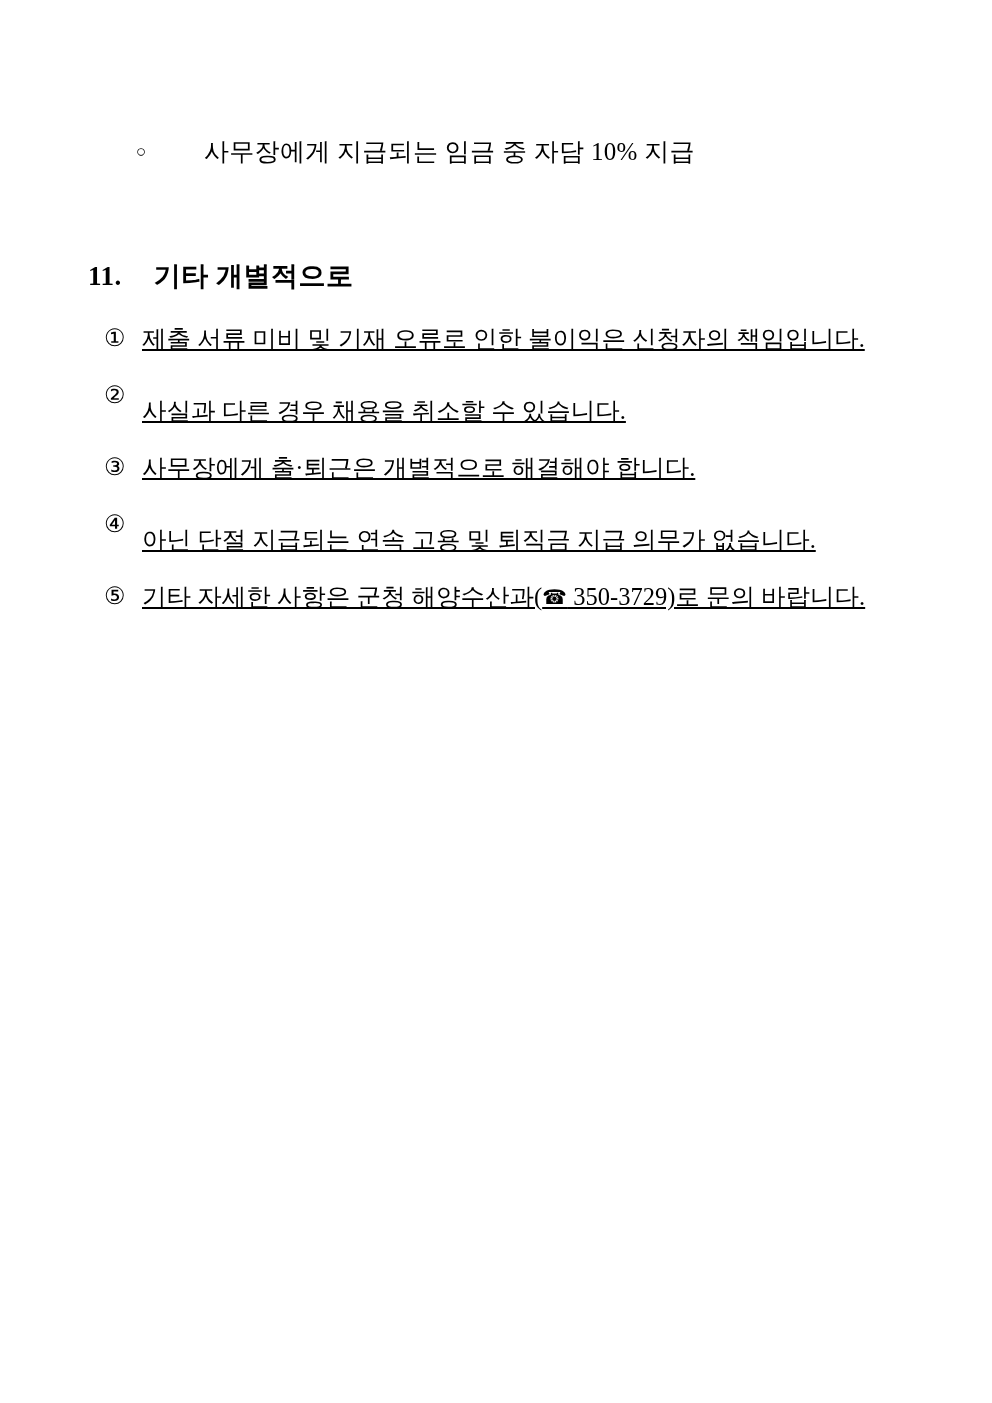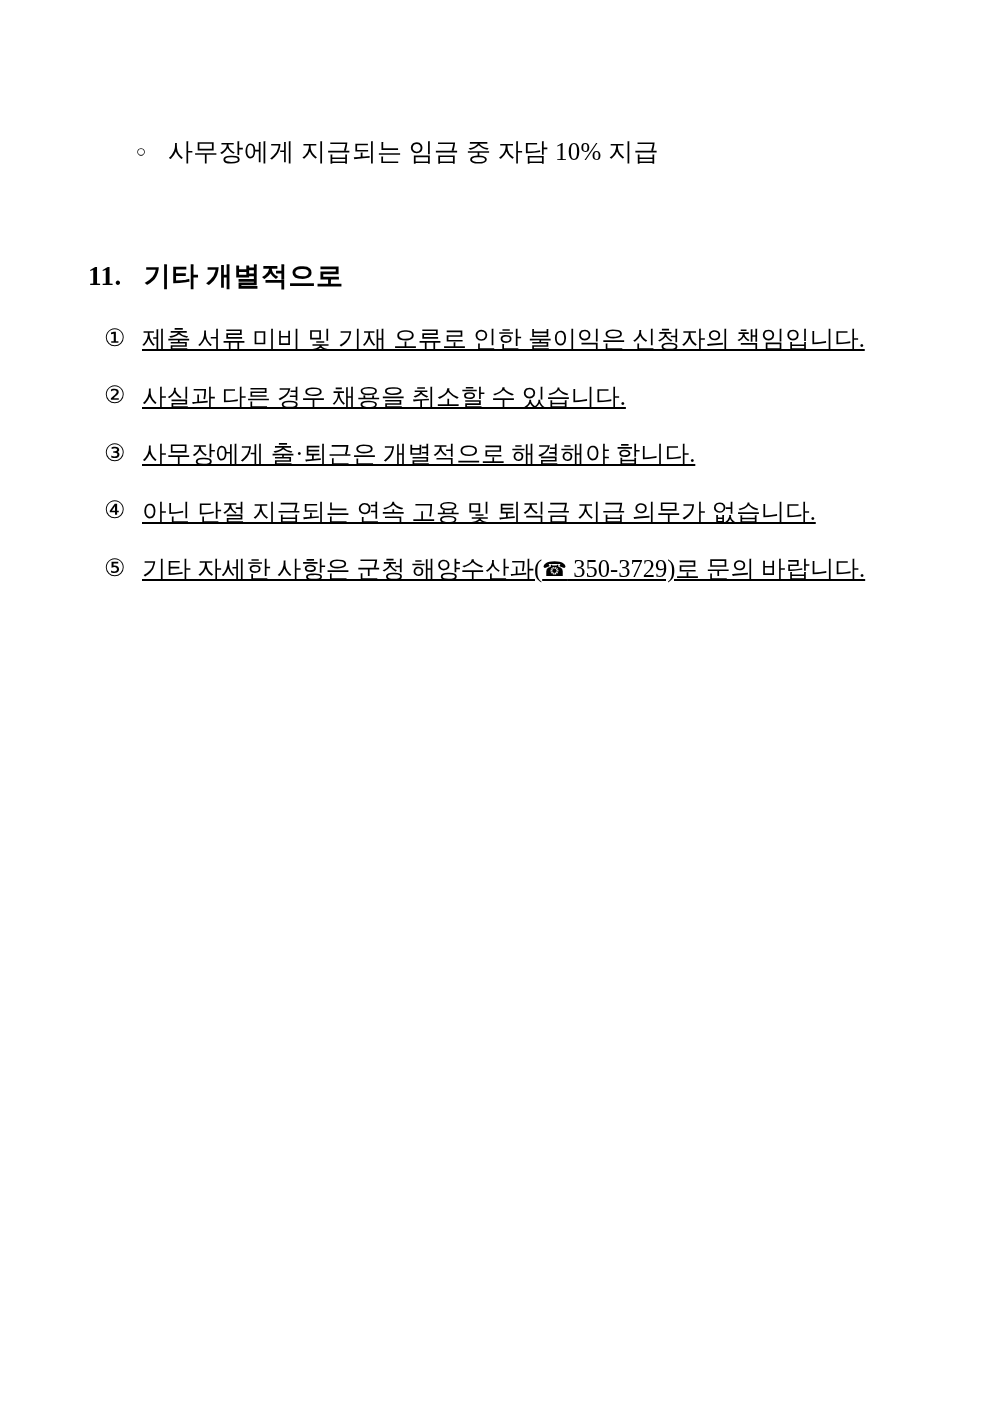"사무장에게 지급되는 임금 중 자담" .bullet-text { margin-left: none -> 36px }
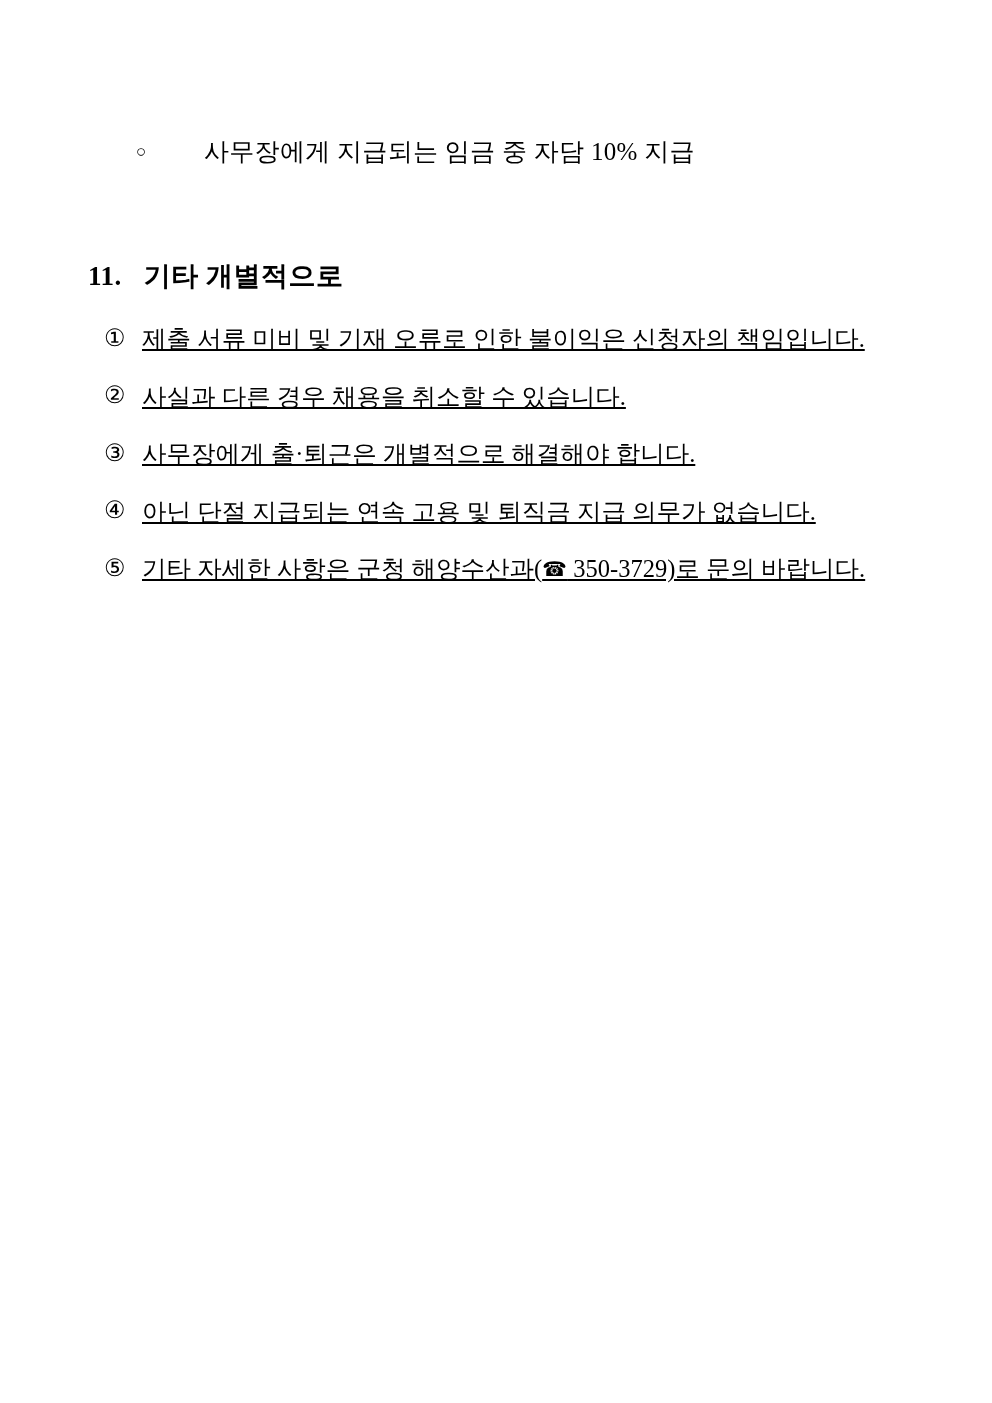"11." .section-num { margin-right: 22px -> 32px }
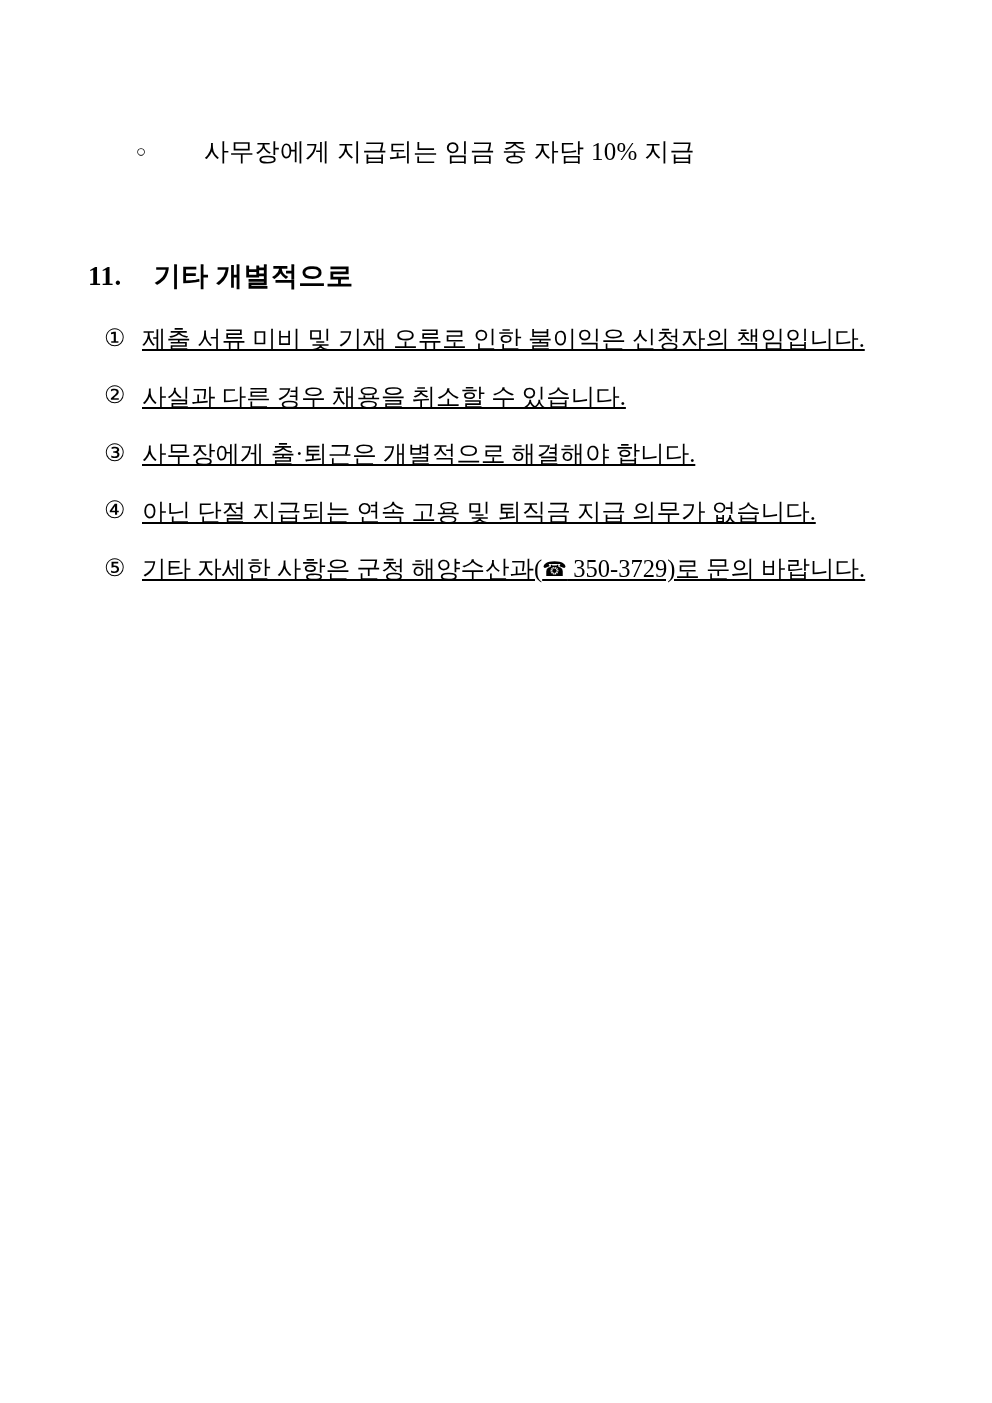"사실과 다른 경우 채용을 취소할" .num-body .l2 { margin-top: 1px -> 15px }
